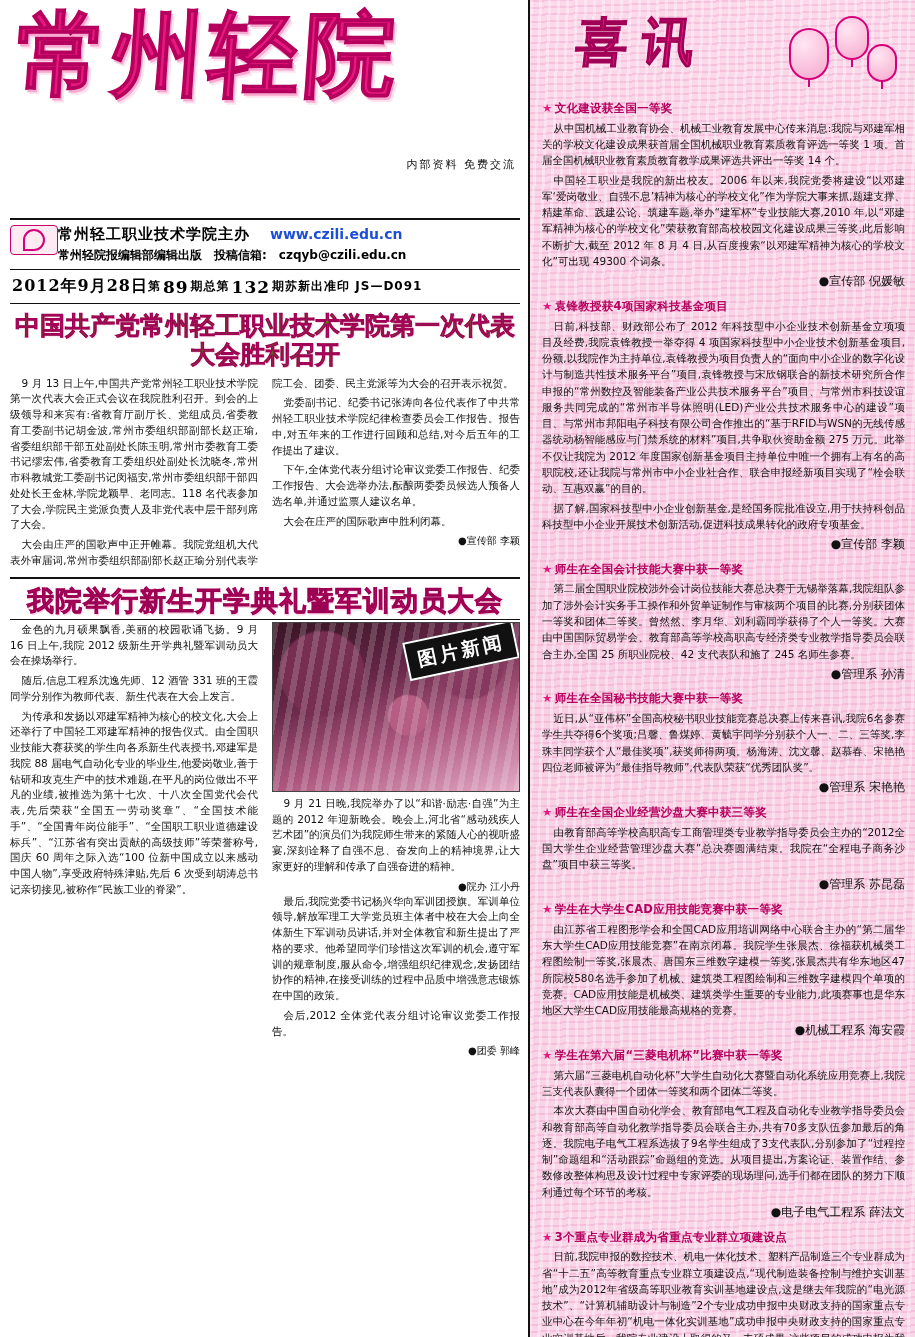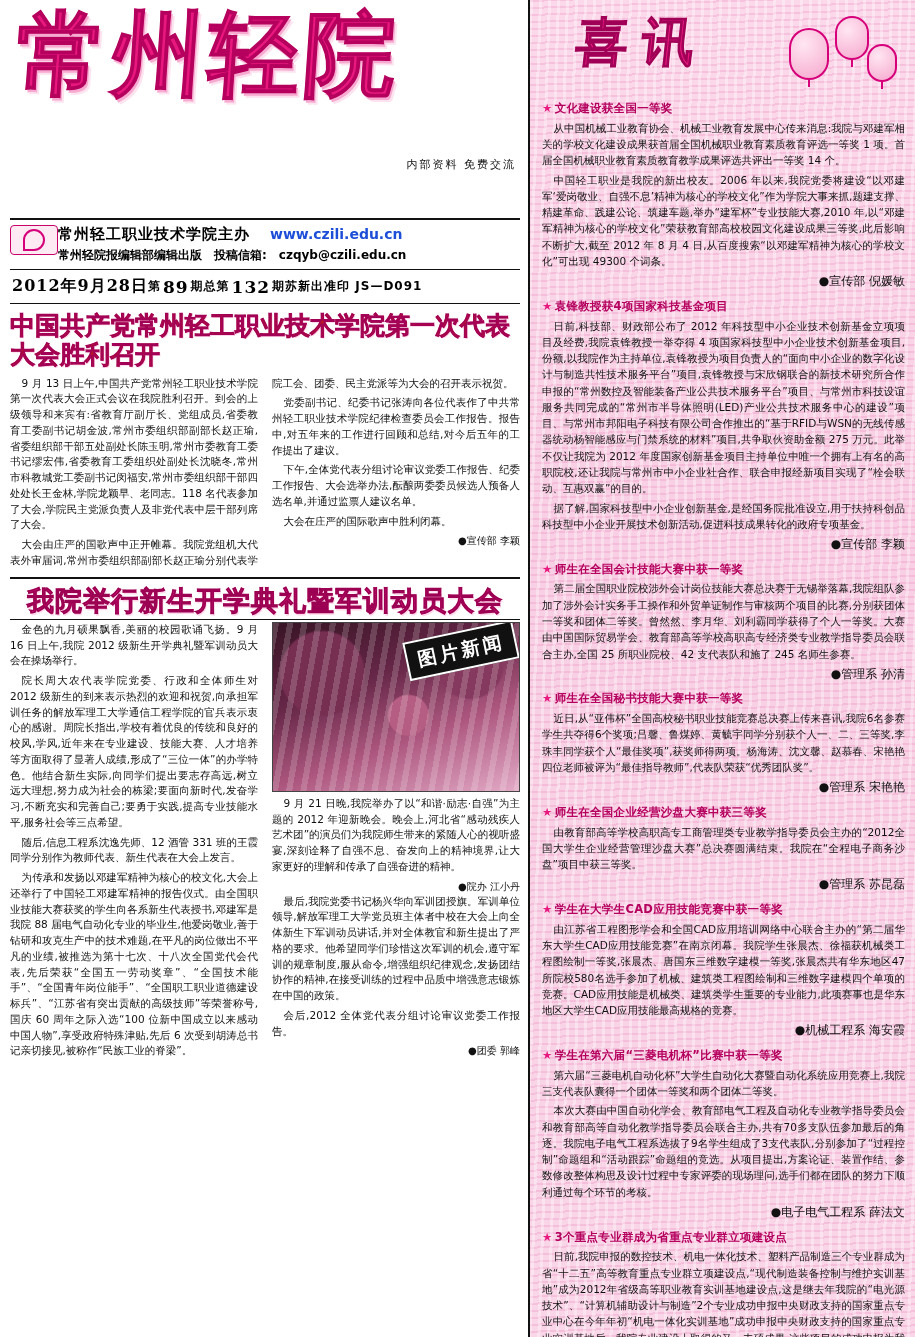"中国共产党常州轻工职业技术学院第一次代表大会胜利召开" .headline1 { color: #b91c1c -> #4d7c0f; text-align: none -> center }
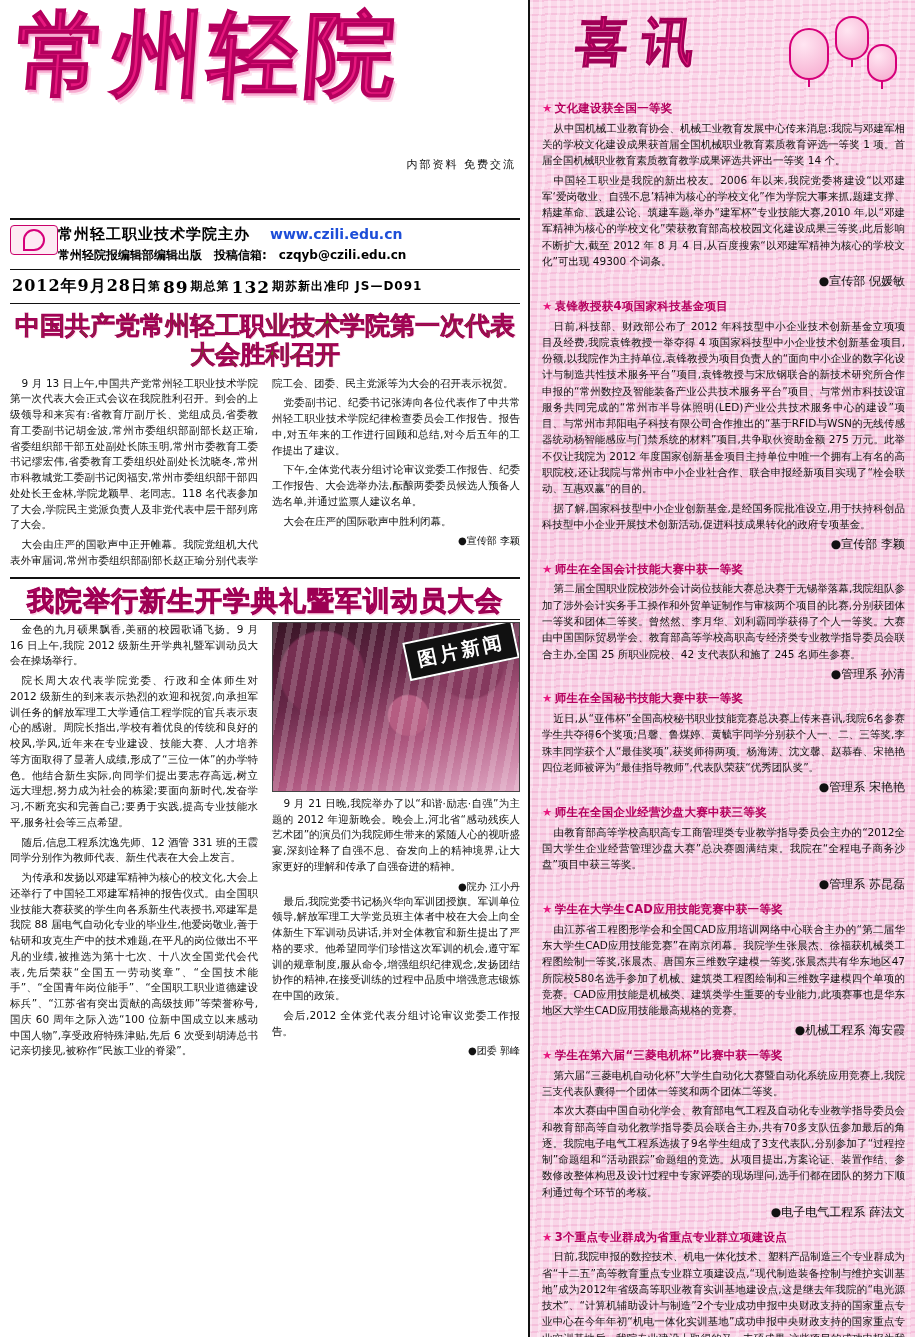"院长周大农代表学院党委、行政和全体师生对 2012" p { html: <p>院长周大农代表学院党委、行政和全体师生对 2012 级新生的到来表示热烈的欢迎和祝贺,向承担军训任务的解放军理工大学通信工程学院的官兵表示衷心的感谢。周院长指出,学校有着优良的传统和良好的校风,学风,近年来在专业建设、技能大赛、人才培养等方面取得了显著人成绩,形成了“三位一体”的办学特色。他结合新生实际,向同学们提出要志存高远,树立远大理想,努力成为社会的栋梁;要面向新时代,发奋学习,不断充实和完善自己;要勇于实践,提高专业技能水平,服务社会等三点希望。</p> -> none }
